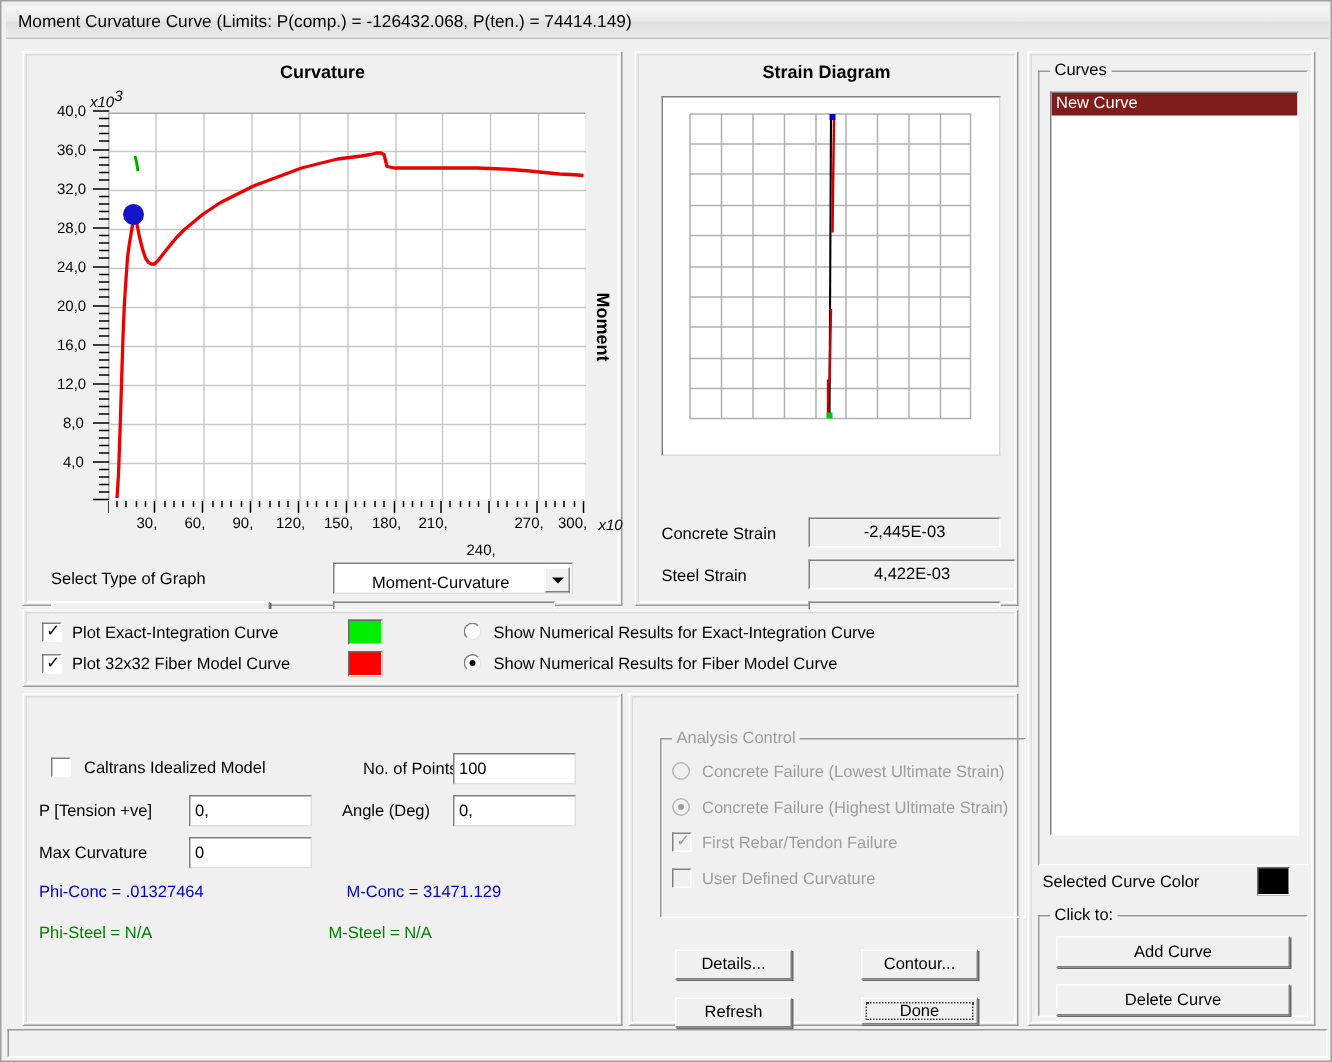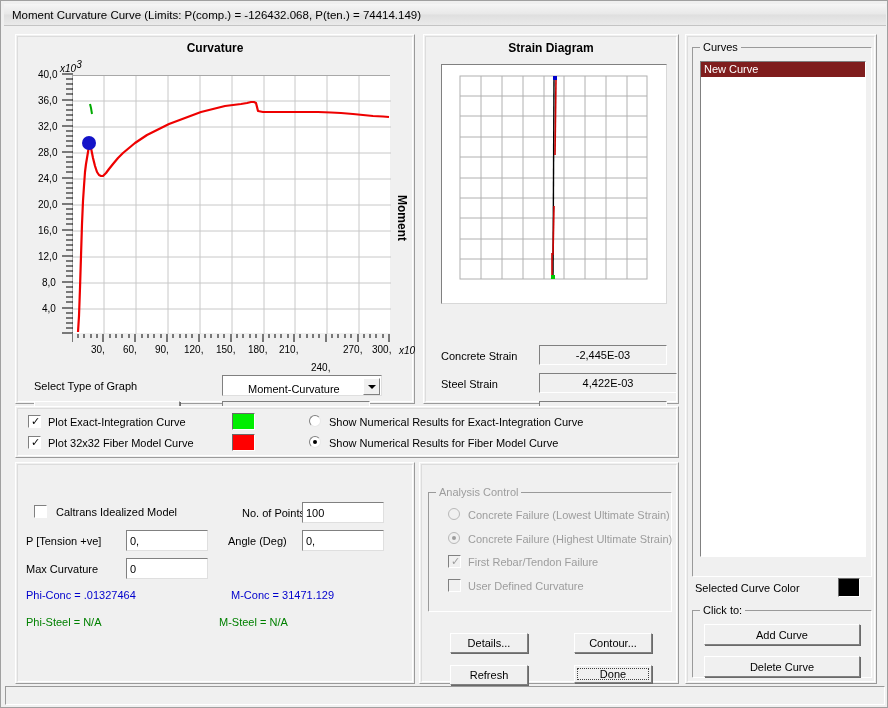"Analysis Control" div.group { left: 8px -> 20px }
